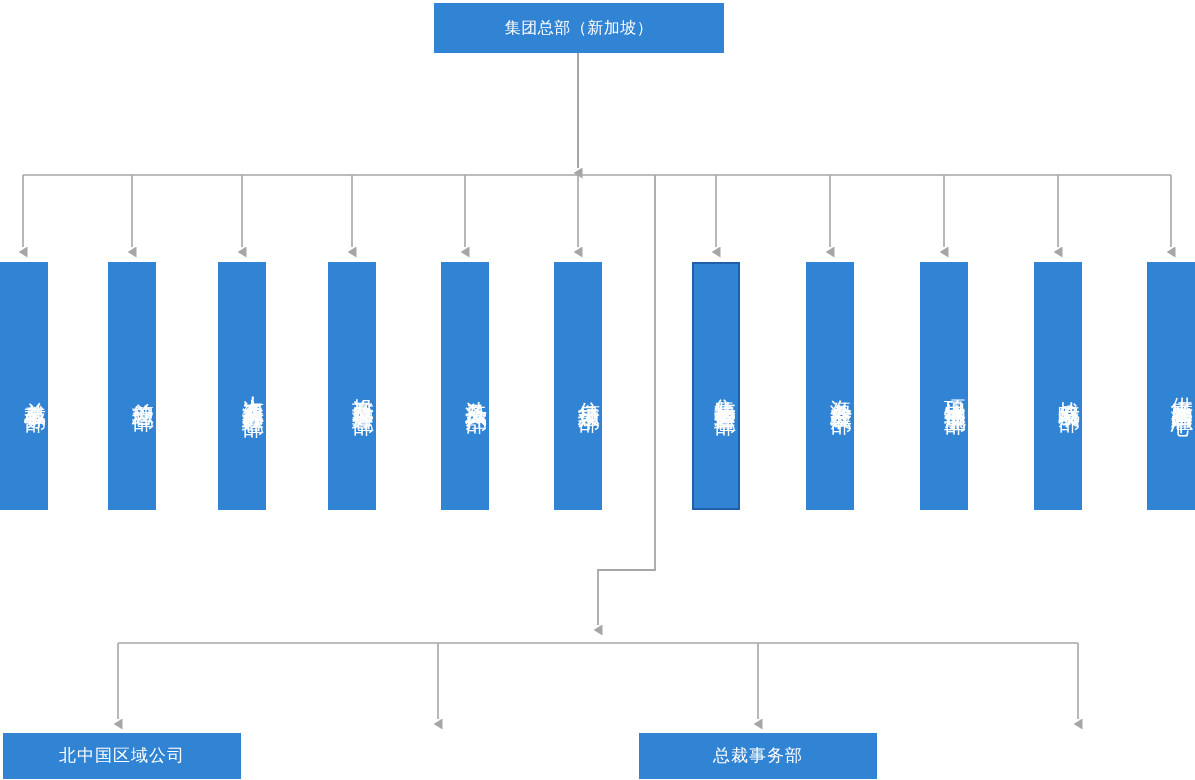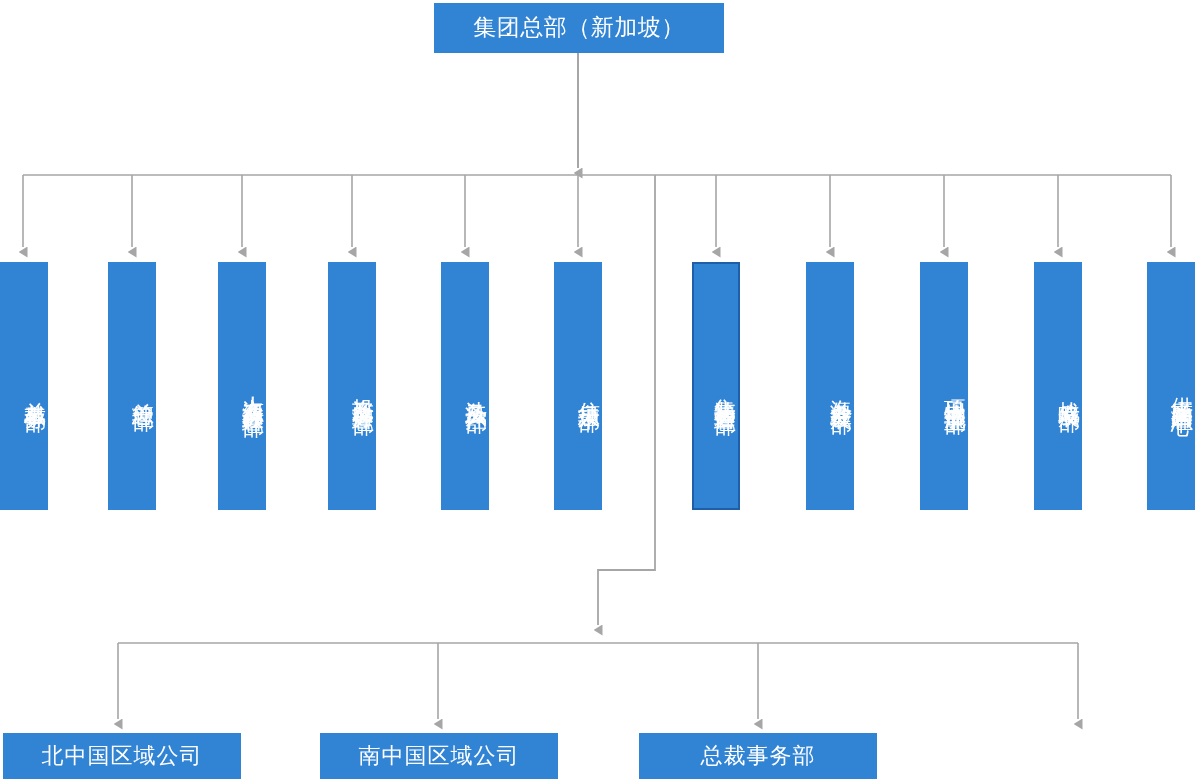"集团总部（新加坡）" .node.root { font-size: 23px -> 16px }
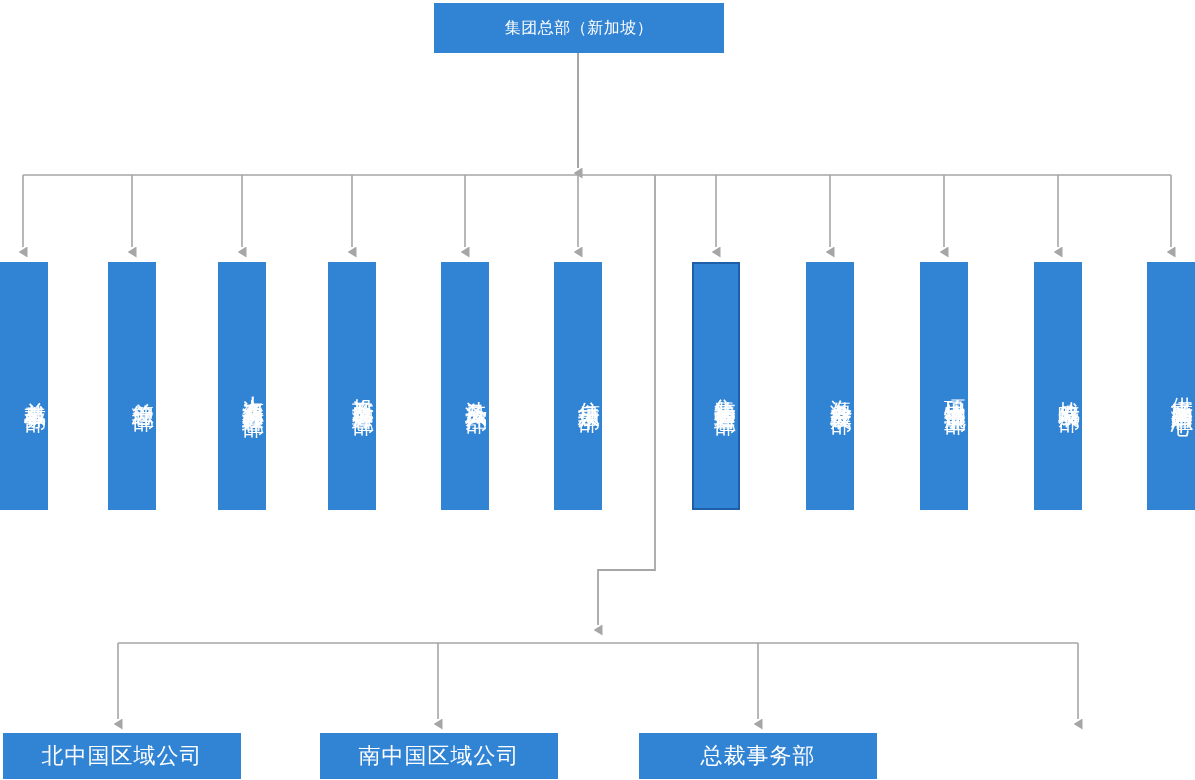"北中国区域公司" .node.sub { font-size: 22px -> 17px }
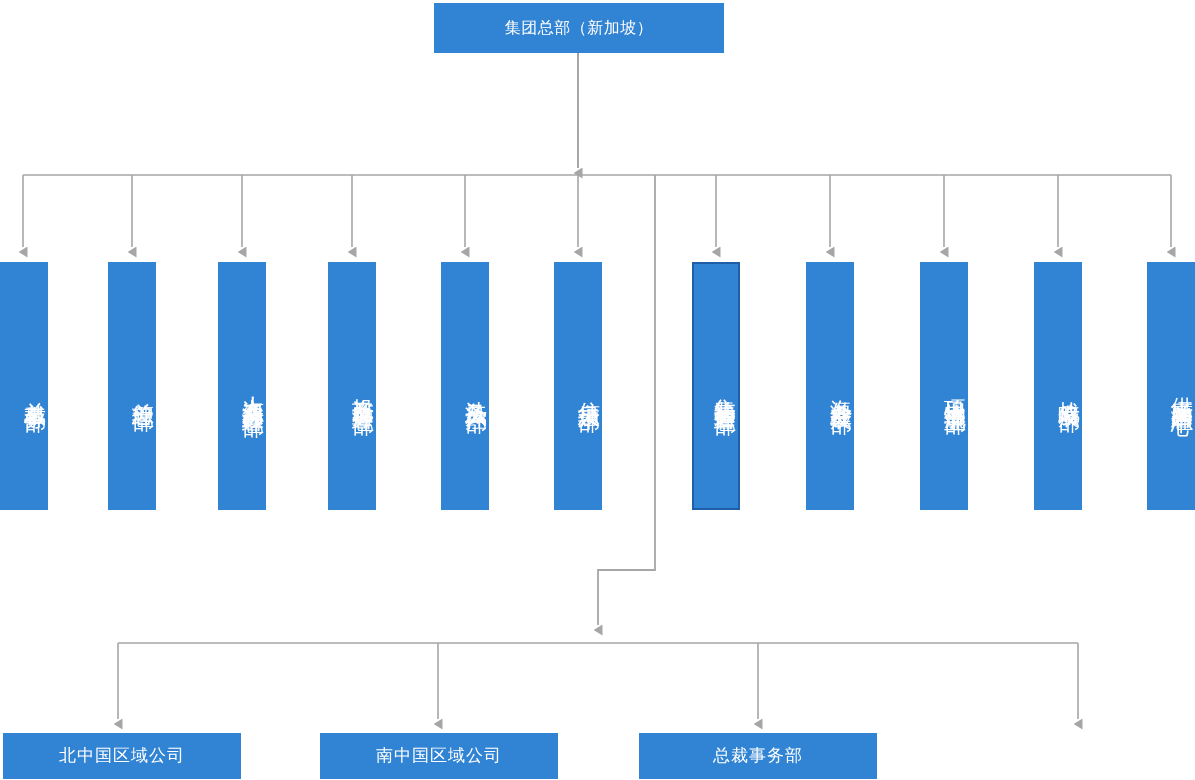"南中国区域公司" div.node { html: <div> <span>南中国区域公司</span> </div> -> none }
